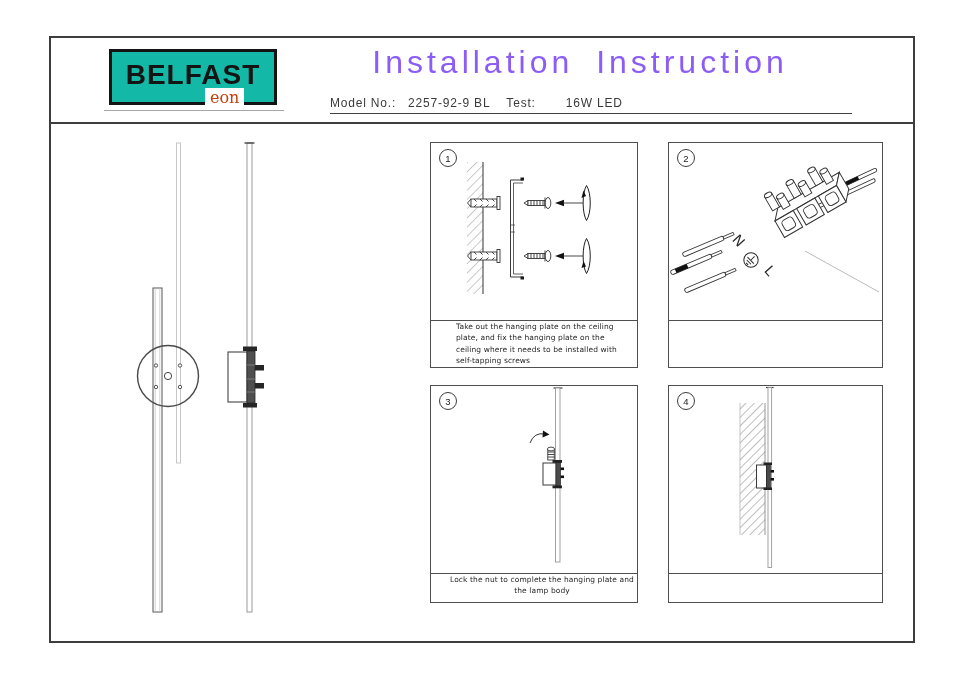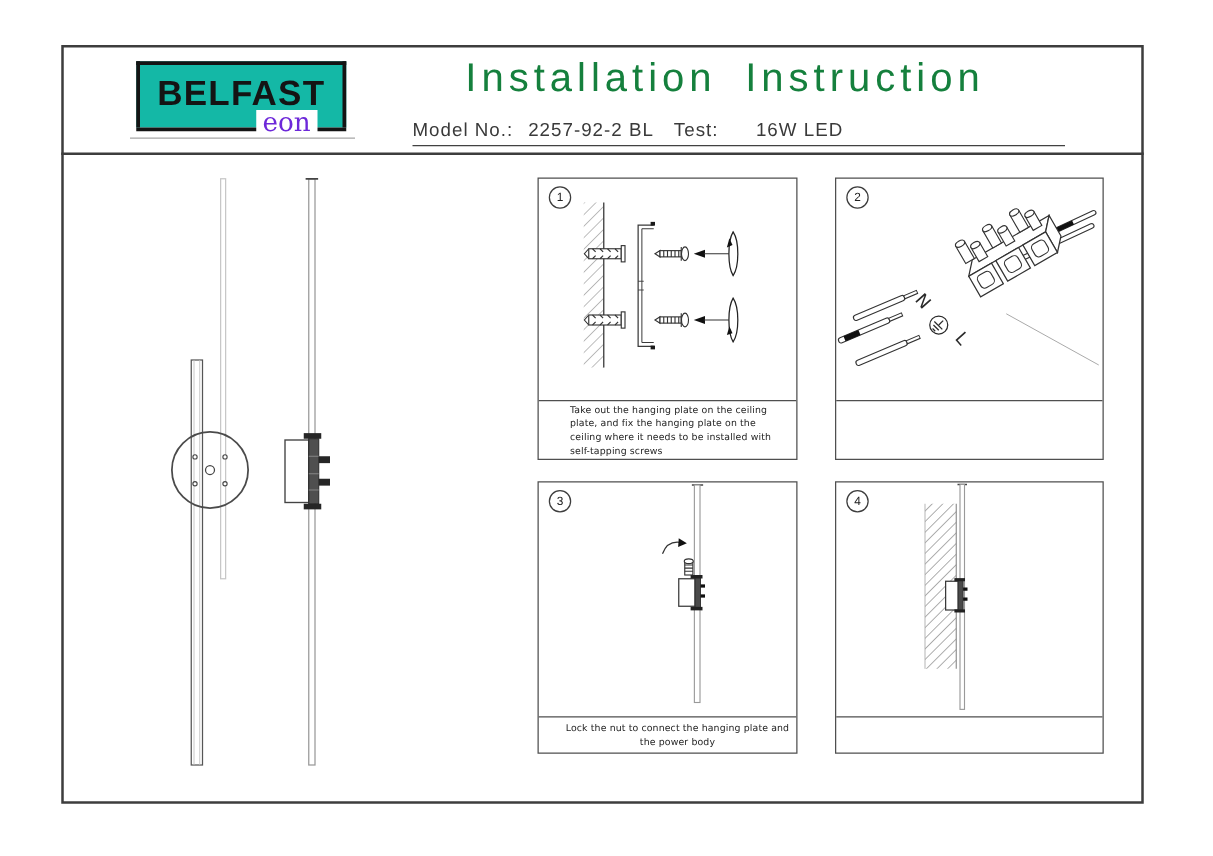"Installation Instruction" .title { color: #15803d -> #8b5cf6 }
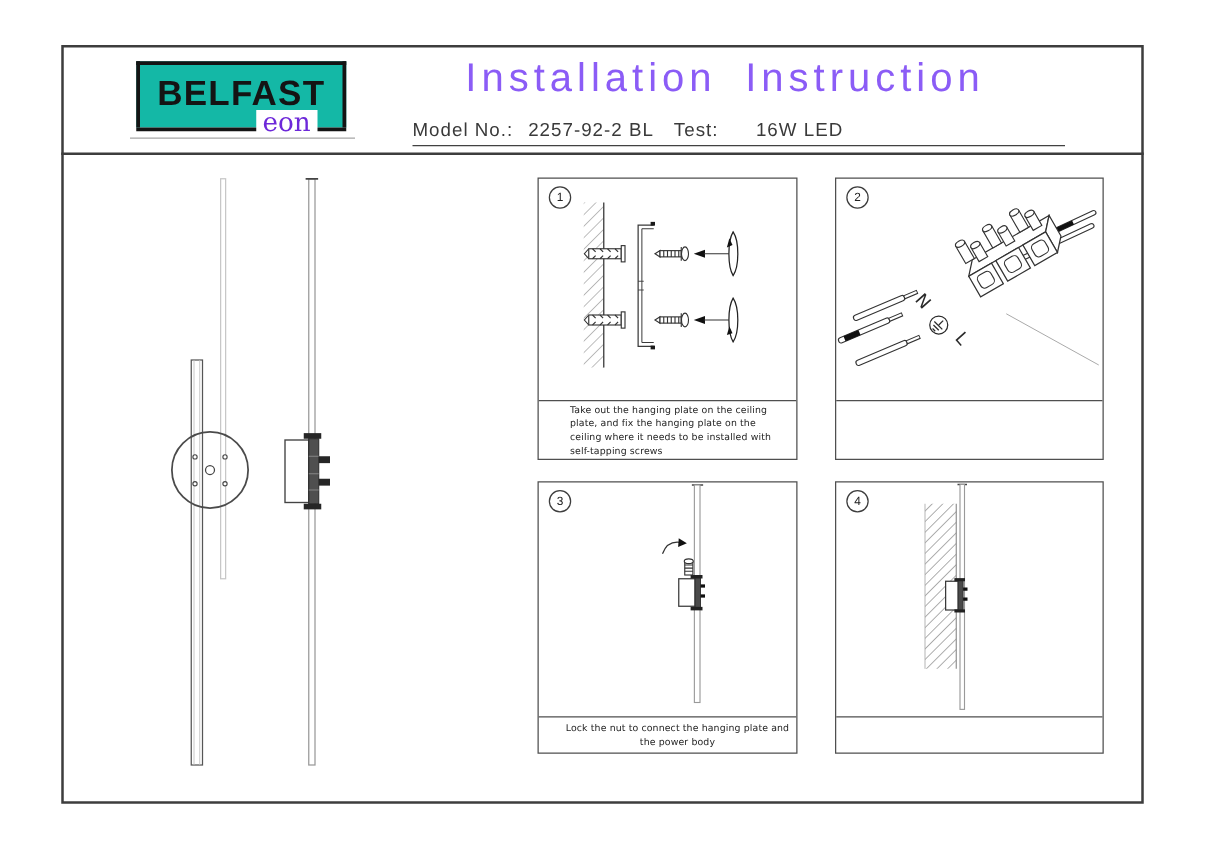"eon" .logo-eon { color: #6d28d9 -> #c2410c; font-size: 21px -> 16px }
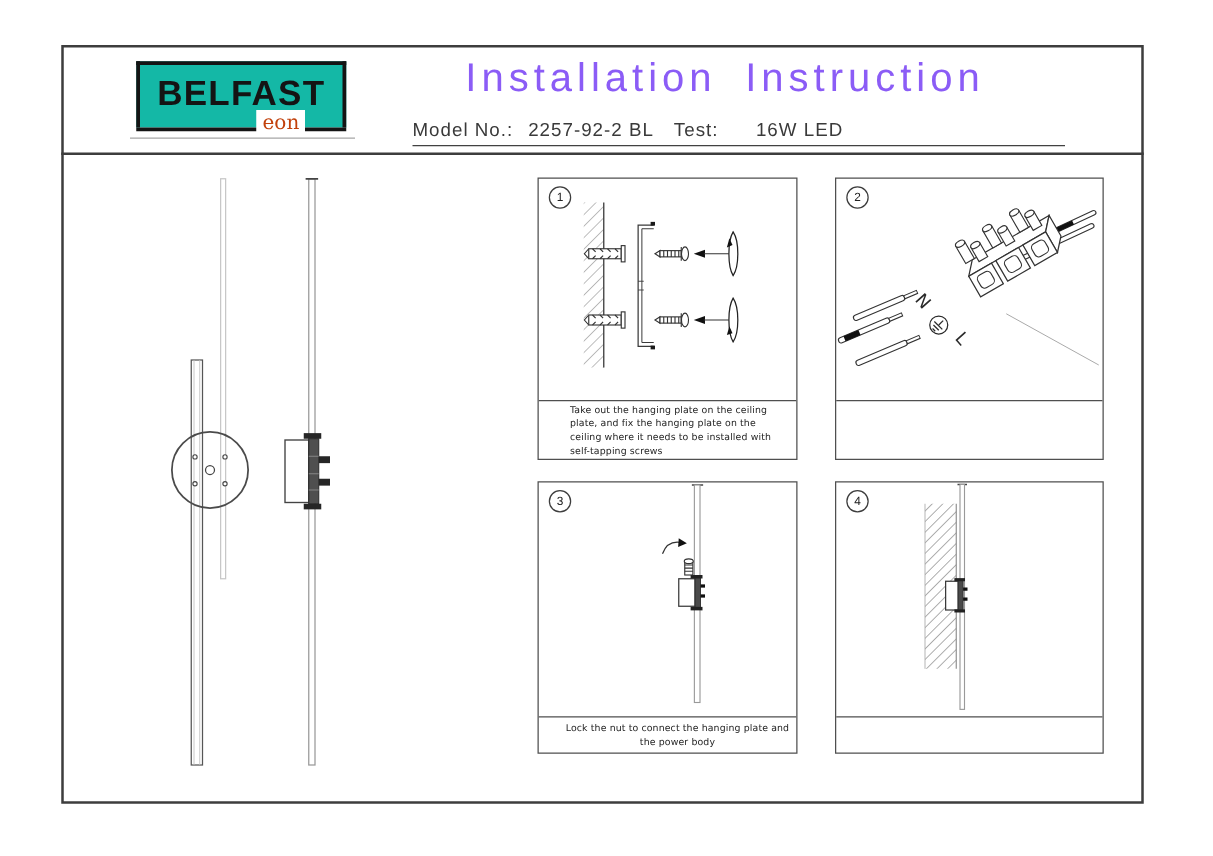"Model No.:" .model-line { font-size: 15px -> 12px }
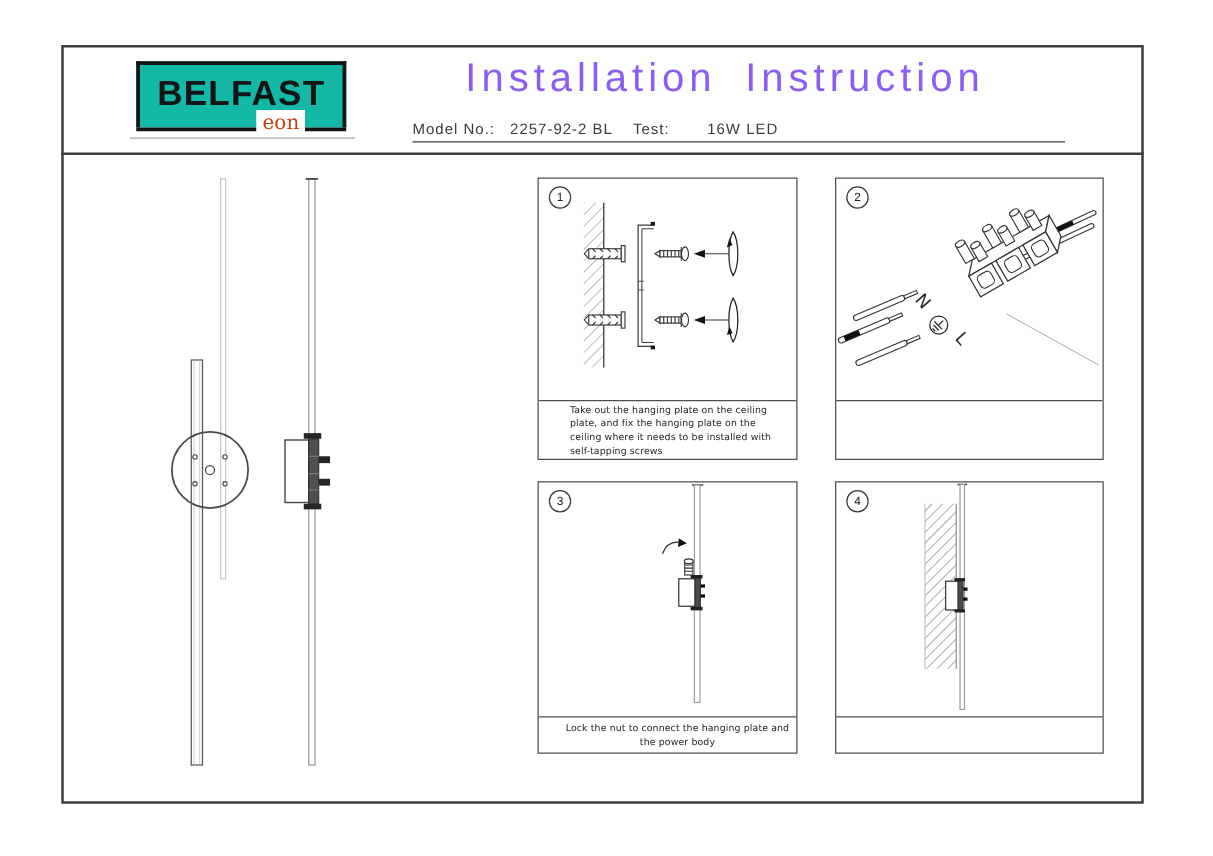"2257-92-2 BL" span { text: 2257-92-2 -> 2257-92-9 }
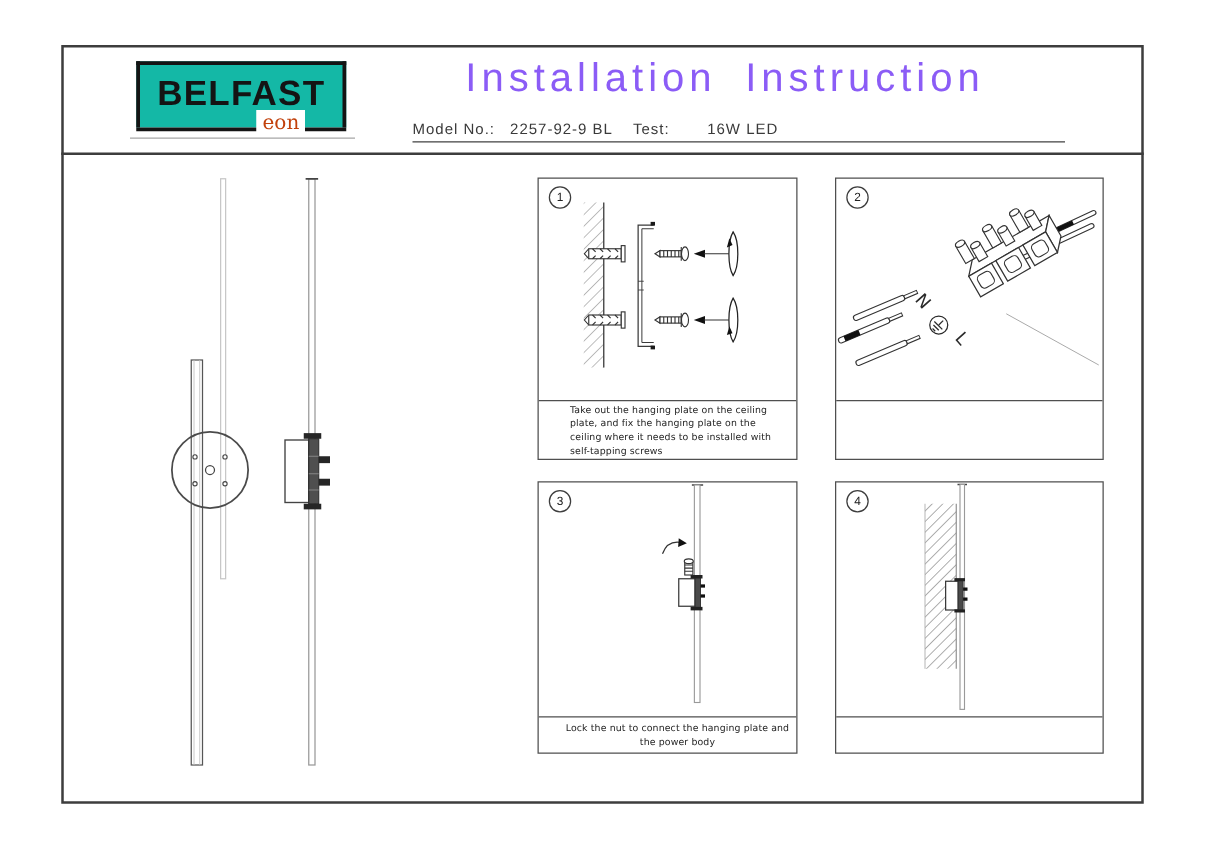"Take out the hanging plate" .caption { align-items: center -> flex-start }
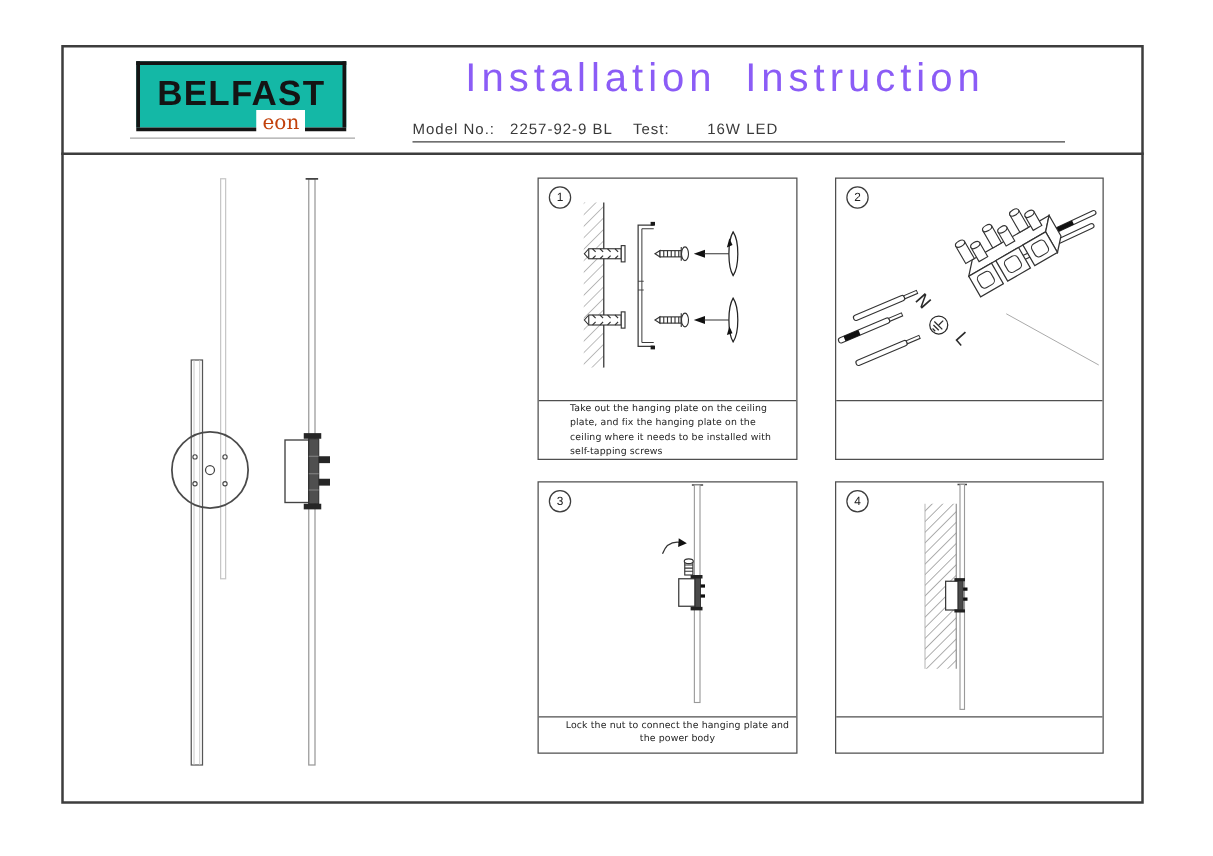"Lock the nut to connect" span { text: connect the hanging plate and the power -> complete the hanging plate and the lamp }
